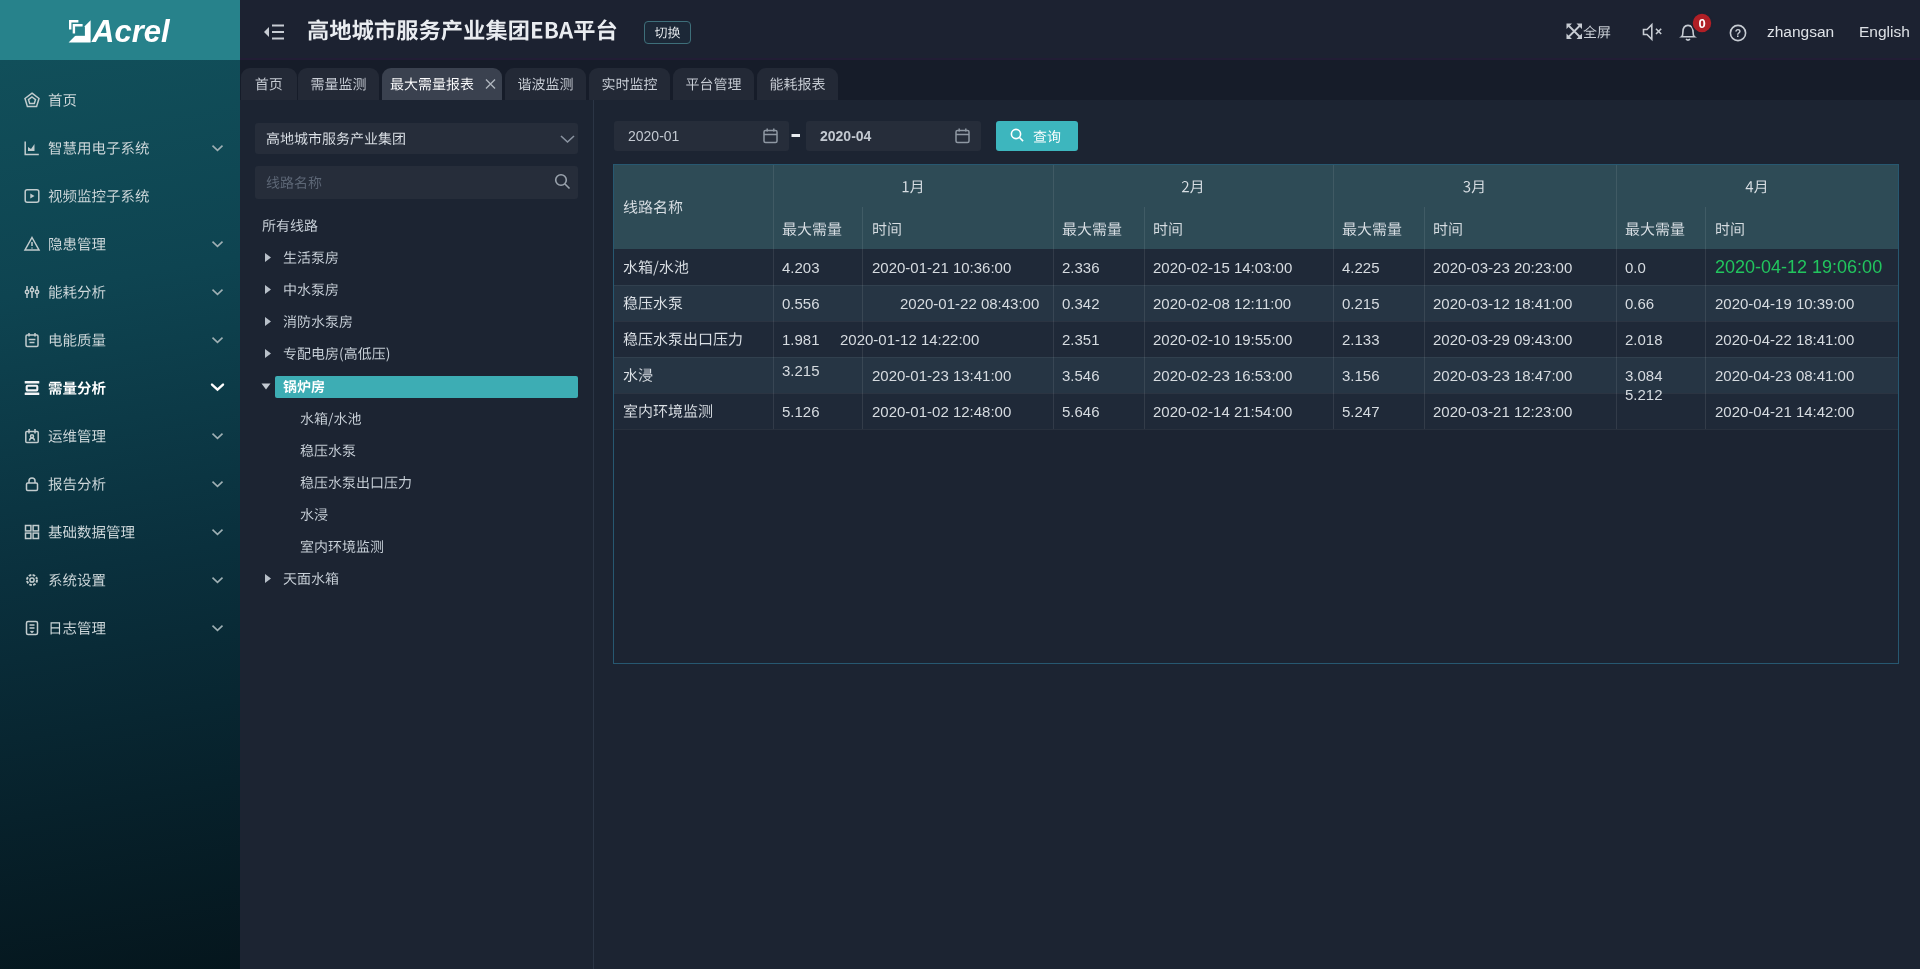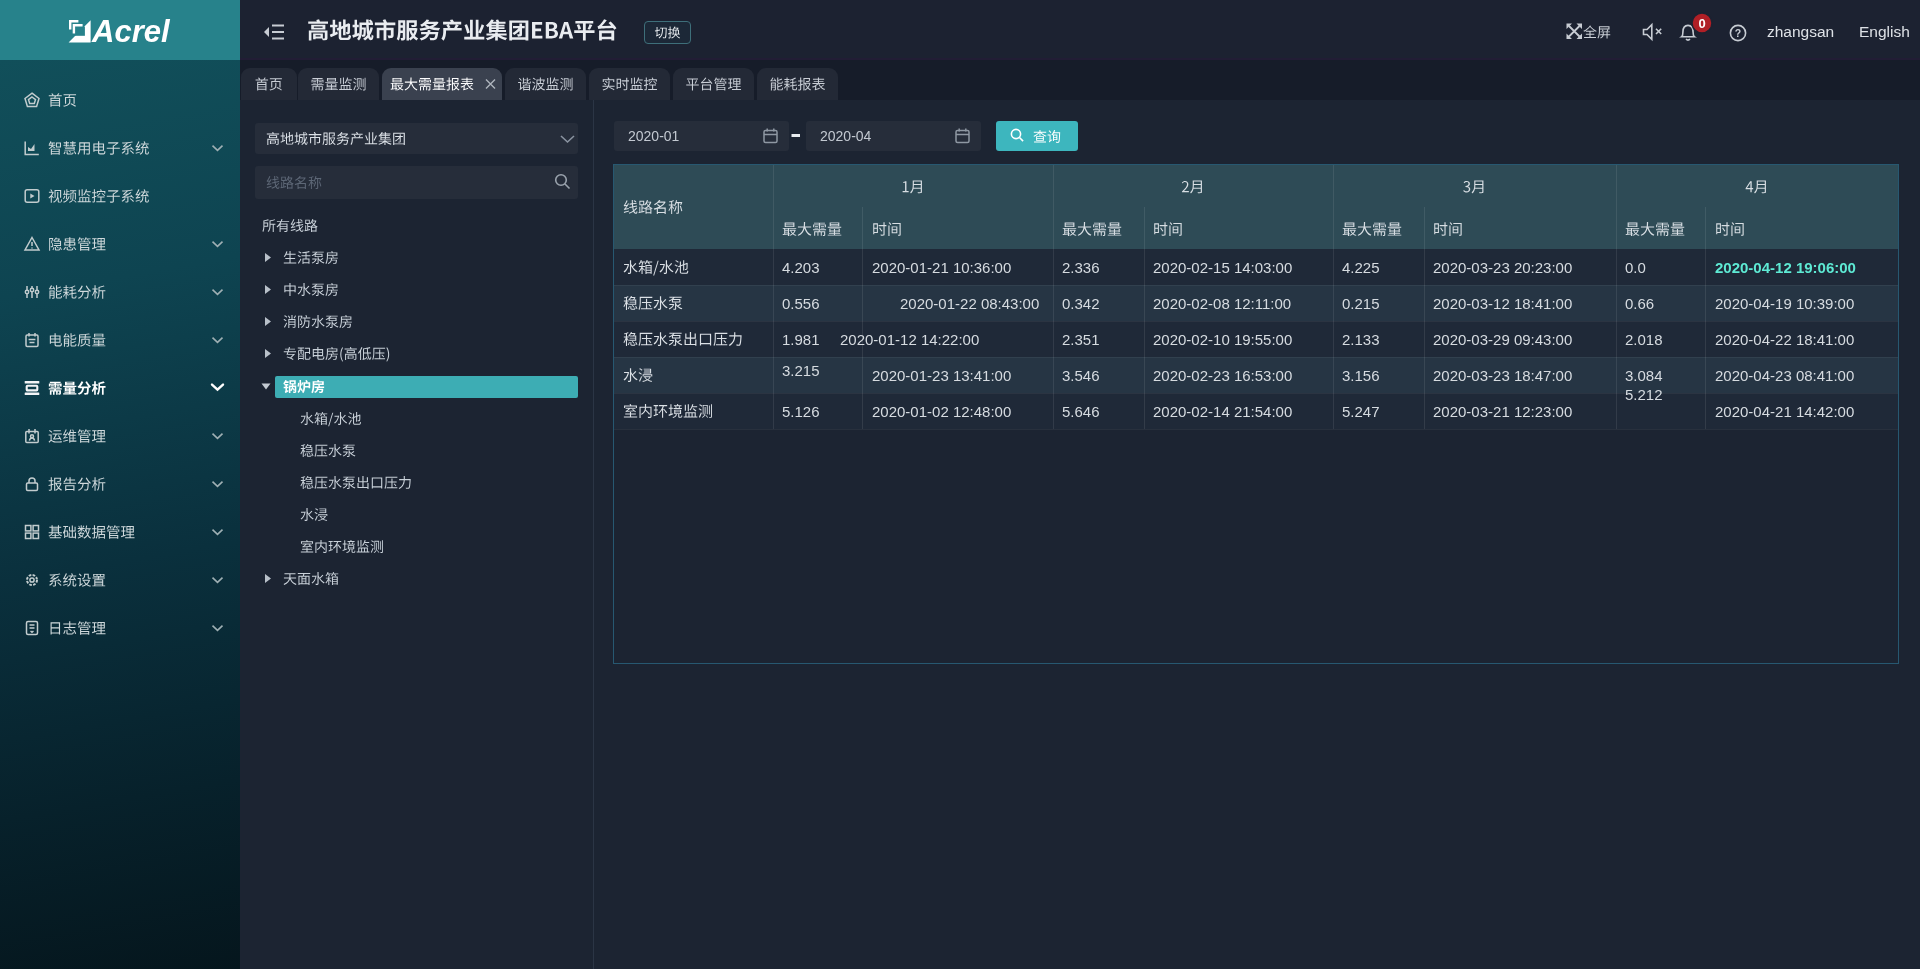"2020-04" div { font-weight: 400 -> 700 }
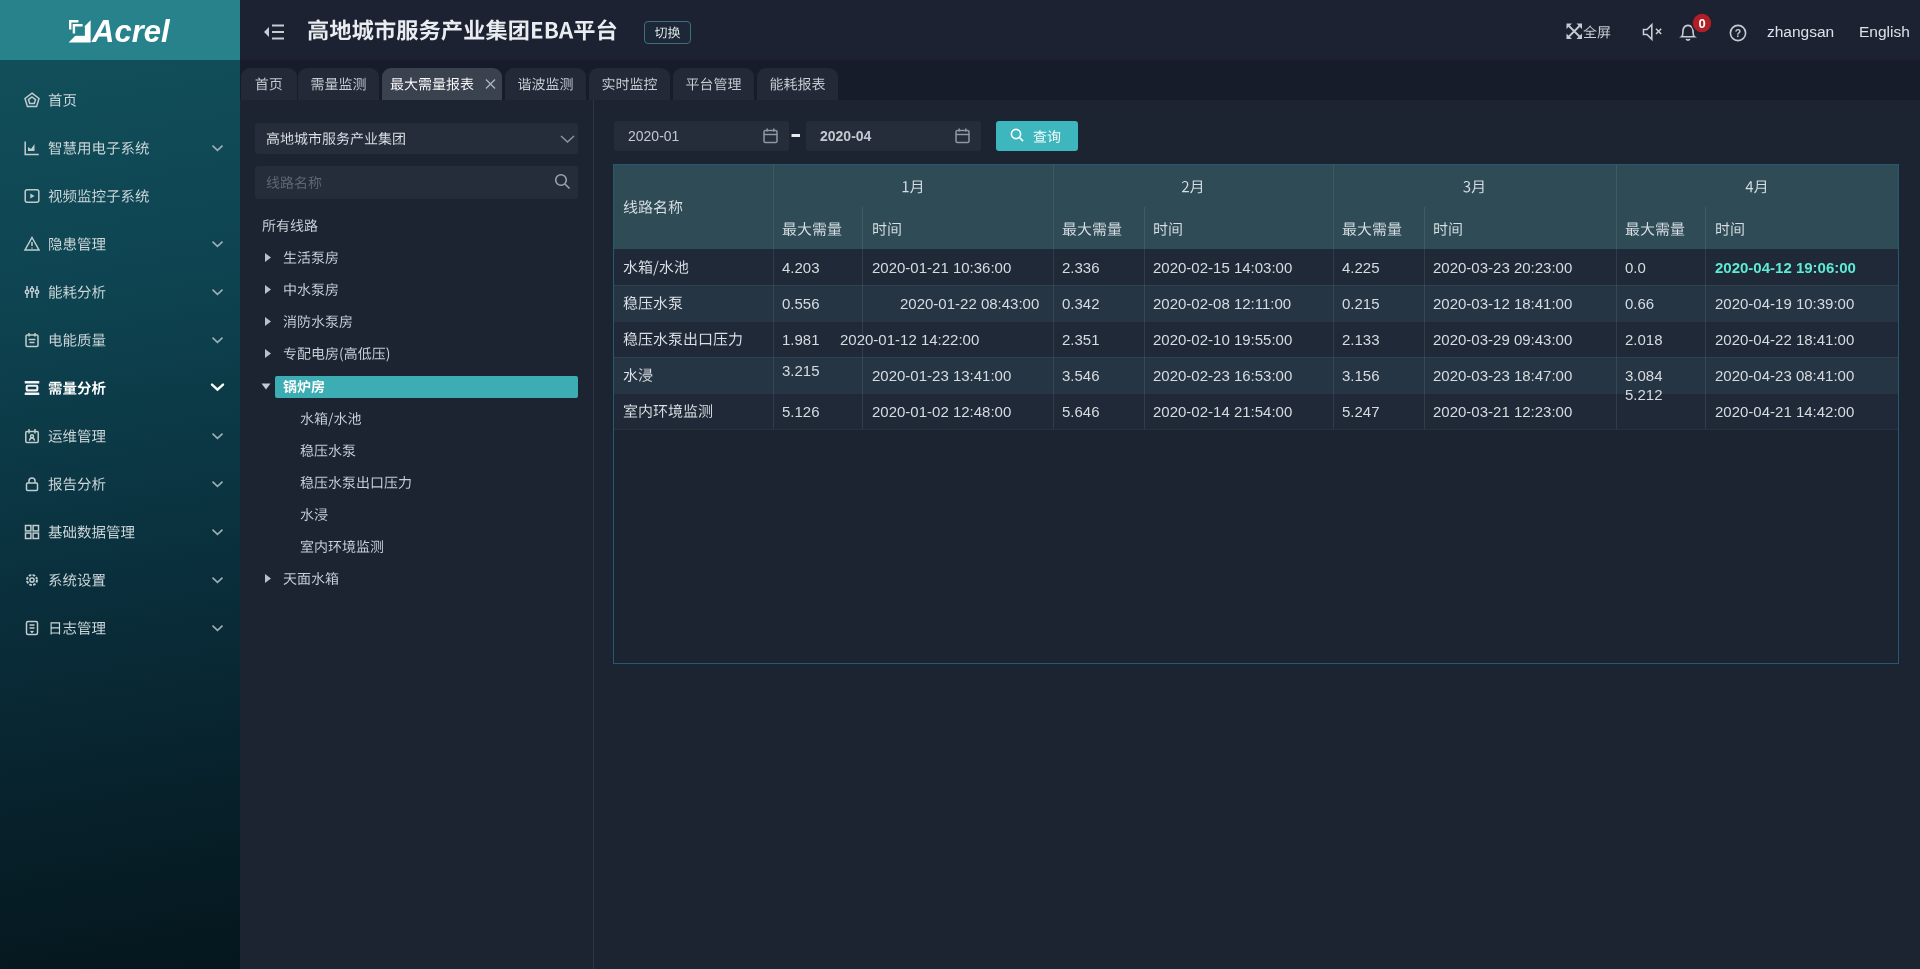"2020-04-12 19:06:00" div { color: #5eead4 -> #22c55e; font-size: 15px -> 18px; font-weight: 700 -> 400 }
